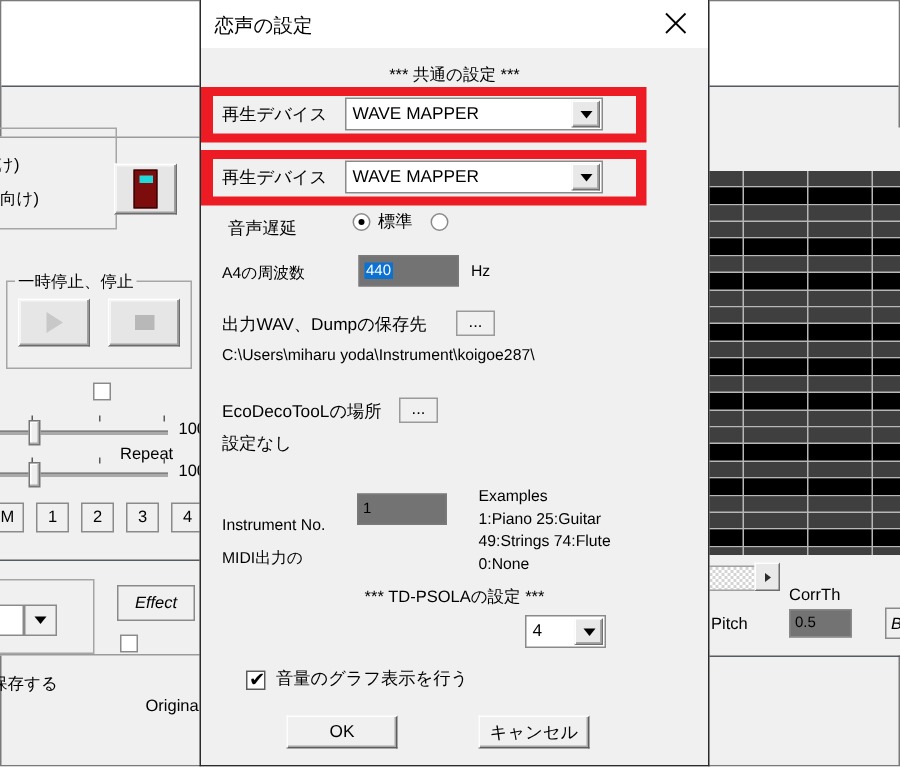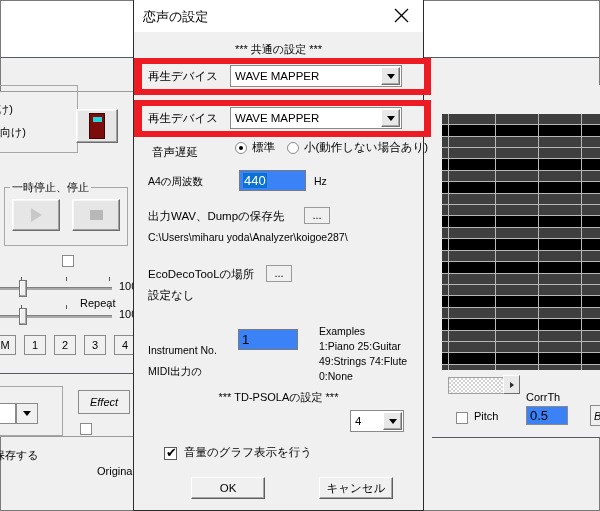"恋声の設定" .dialog { width: 291px -> 340px }
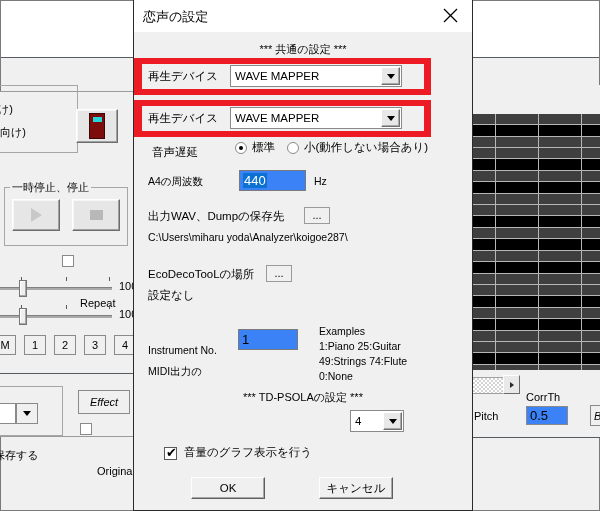"小(動作しない場合あり)" div.dlg-label { html: <div>小(動作しない場合あり)</div> -> none }
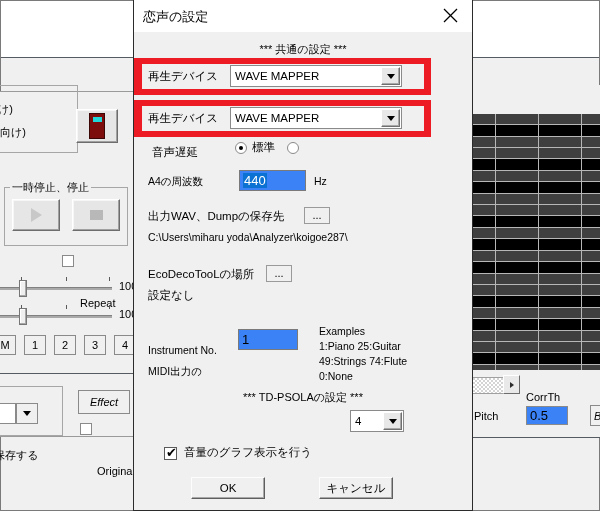"440" .textbox { background: #3b82f6 -> #737373; font-size: 13px -> 10px }
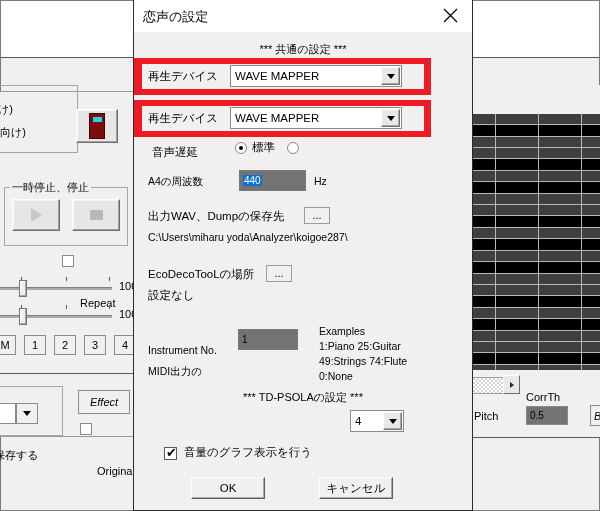"C:\Users\miharu yoda\Analyzer\koigoe287\" div.dlg-label-sm { text: Analyzer -> Instrument }
